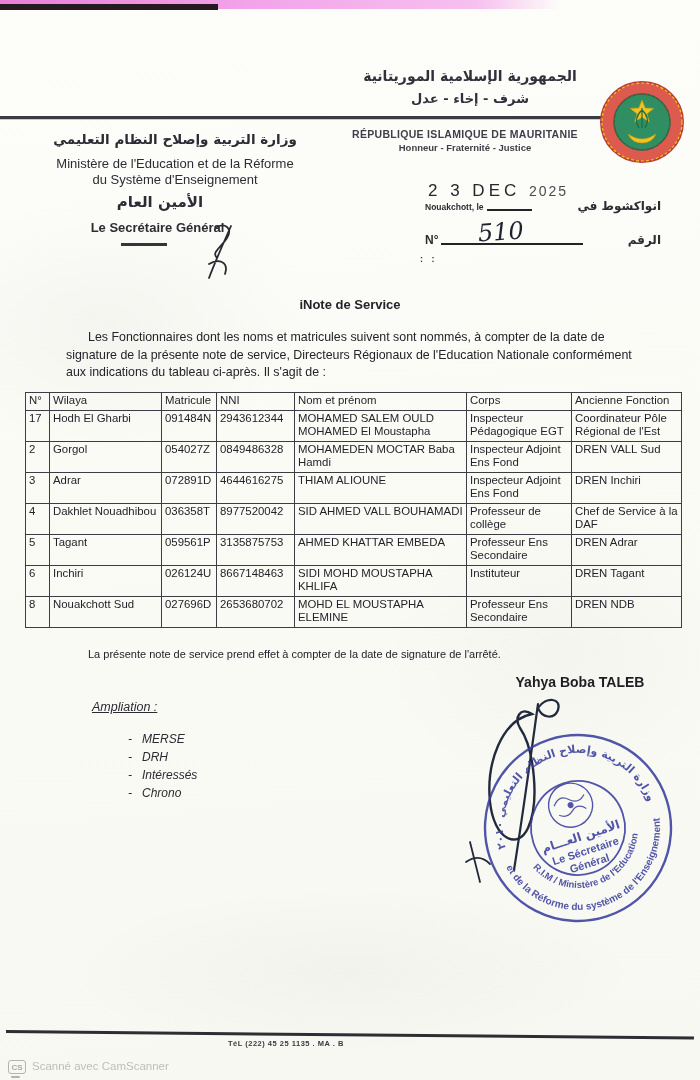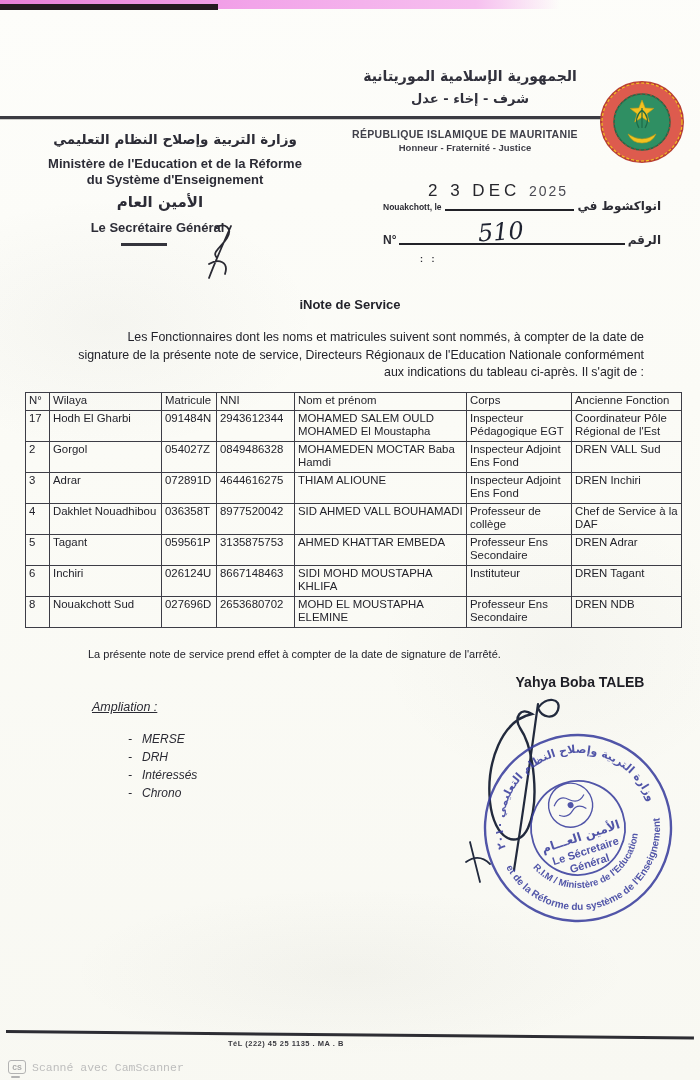"Ministère de l'Education et de" .ministry-fr { font-weight: bold -> normal }
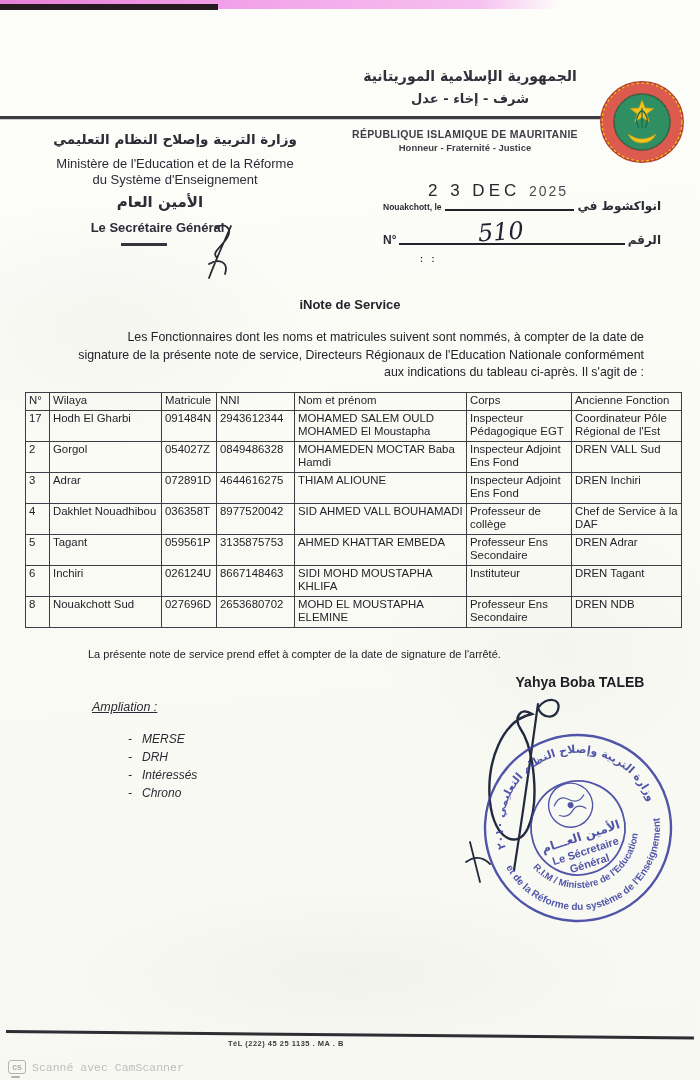"Nouakchott, le" .hline-row .lbl { margin-left: none -> 42px }
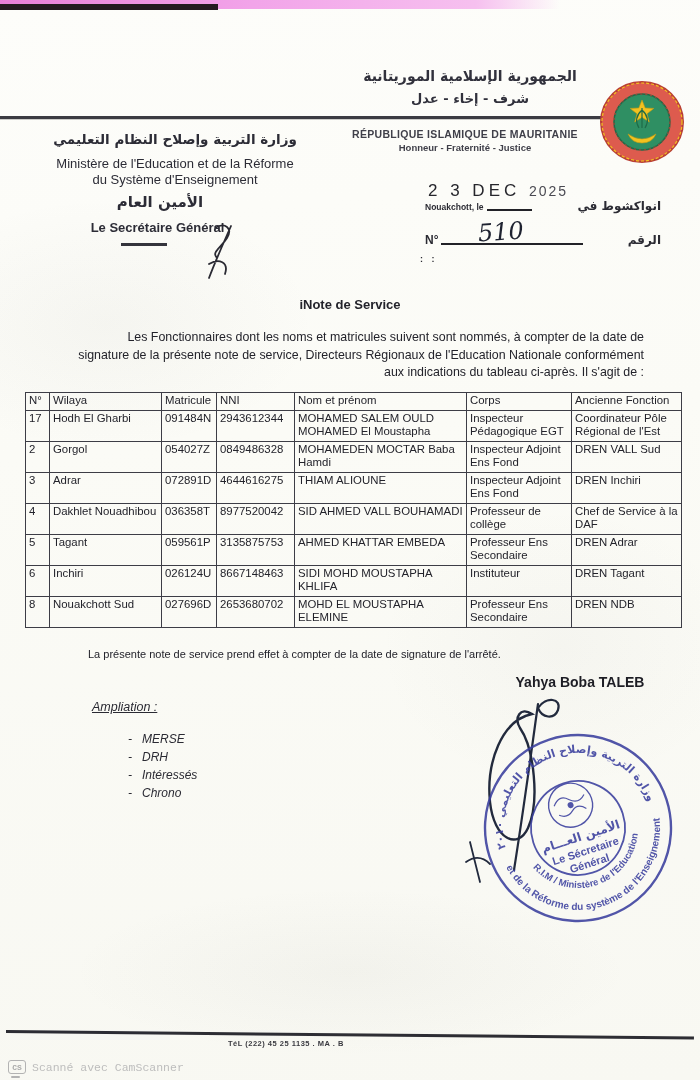"Les Fonctionnaires dont les noms" .paragraph { text-align: right -> none }
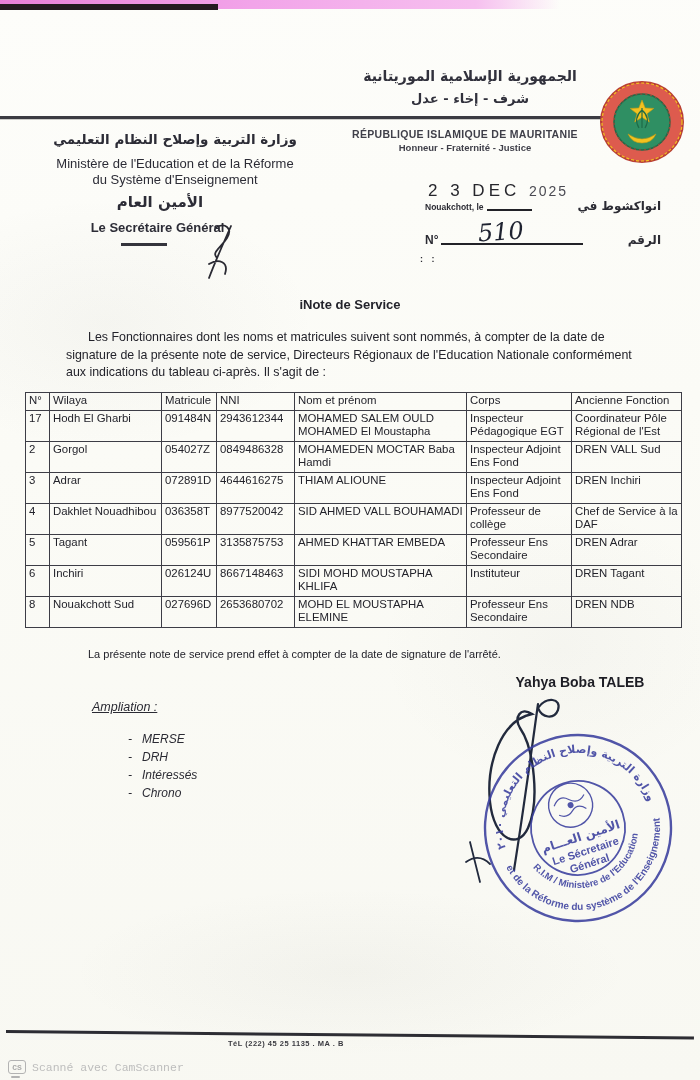"CS" .camscanner { align-items: flex-end -> flex-start; font-family: Liberation Mono, monospace -> none }
